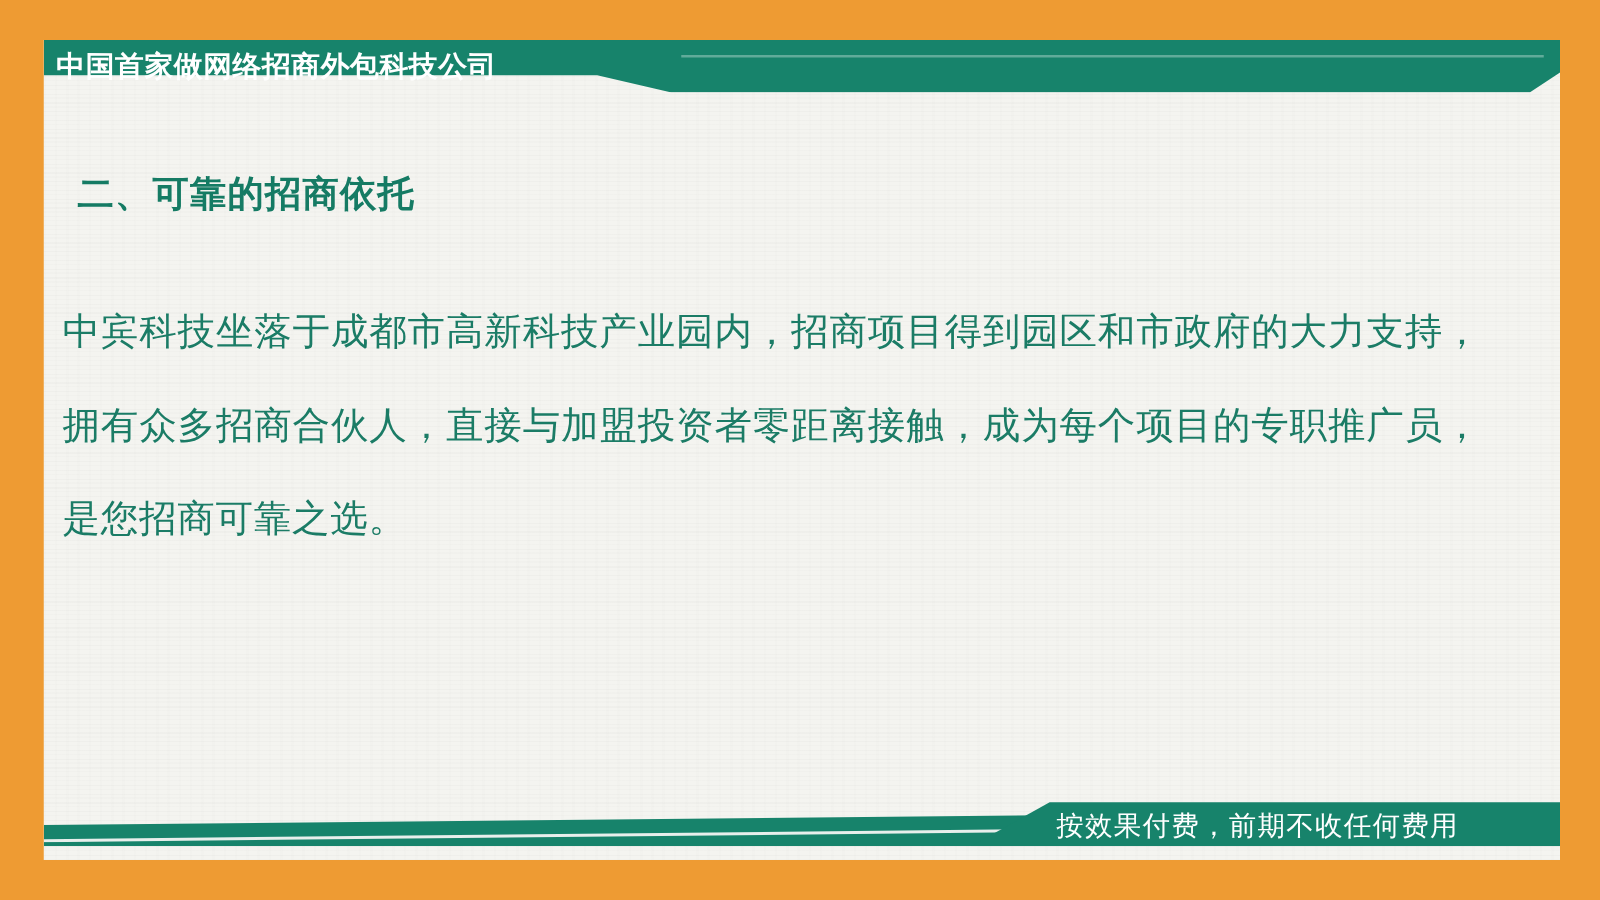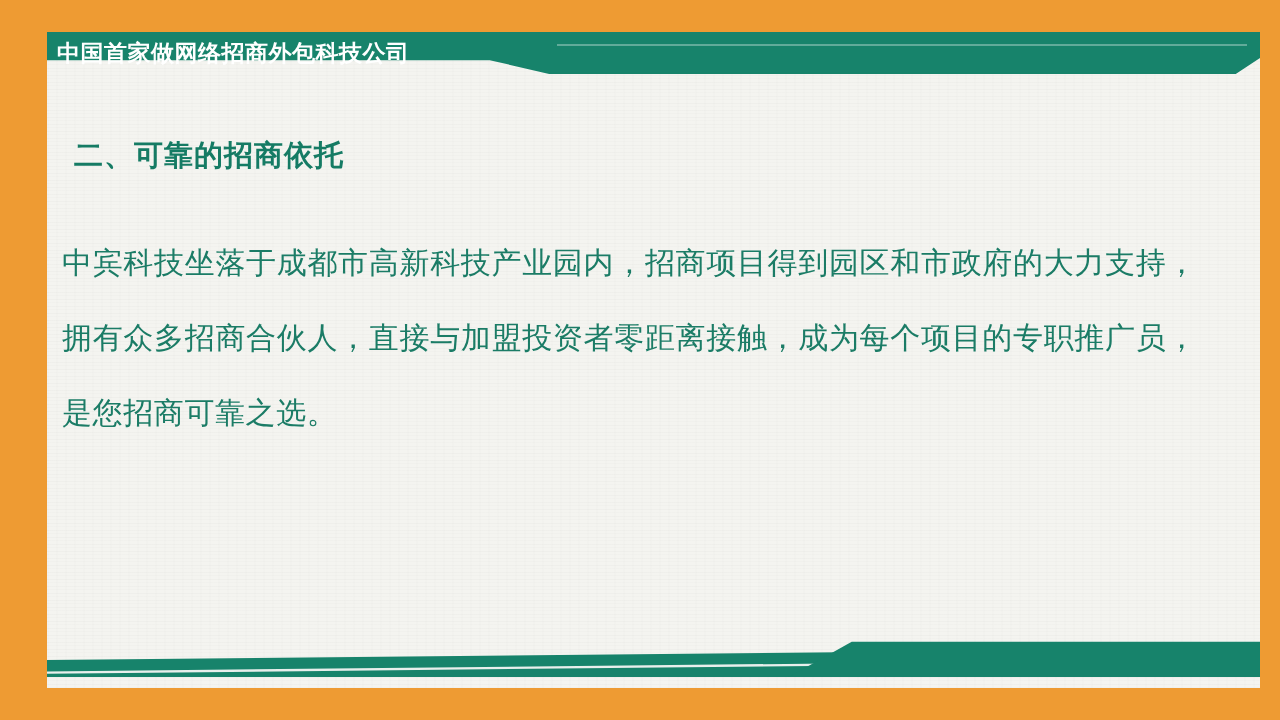"中国首家做网络招商外包科技公司" #slide { margin-left: 12px -> none }
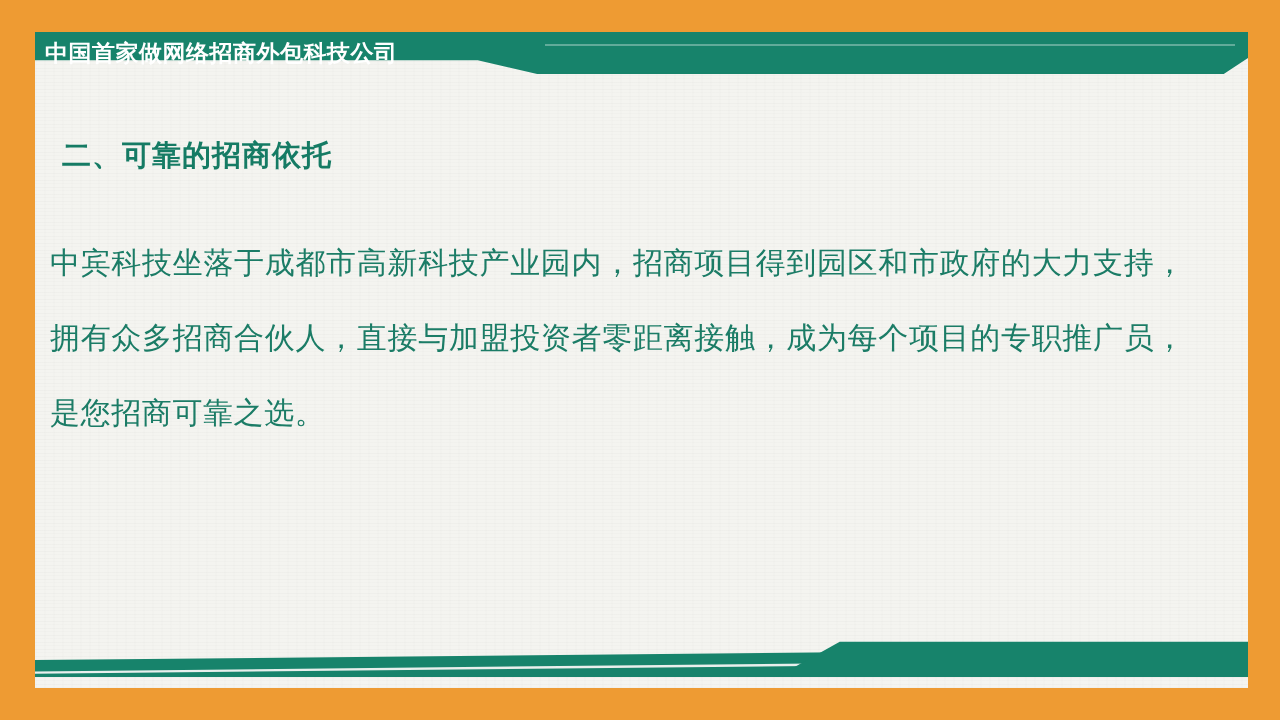"中宾科技坐落于成都市高新科技产业园内，招商项目得到园区和市政府的大力支持，拥有众" .body-copy { font-family: Liberation Mono, monospace -> Liberation Serif, serif }
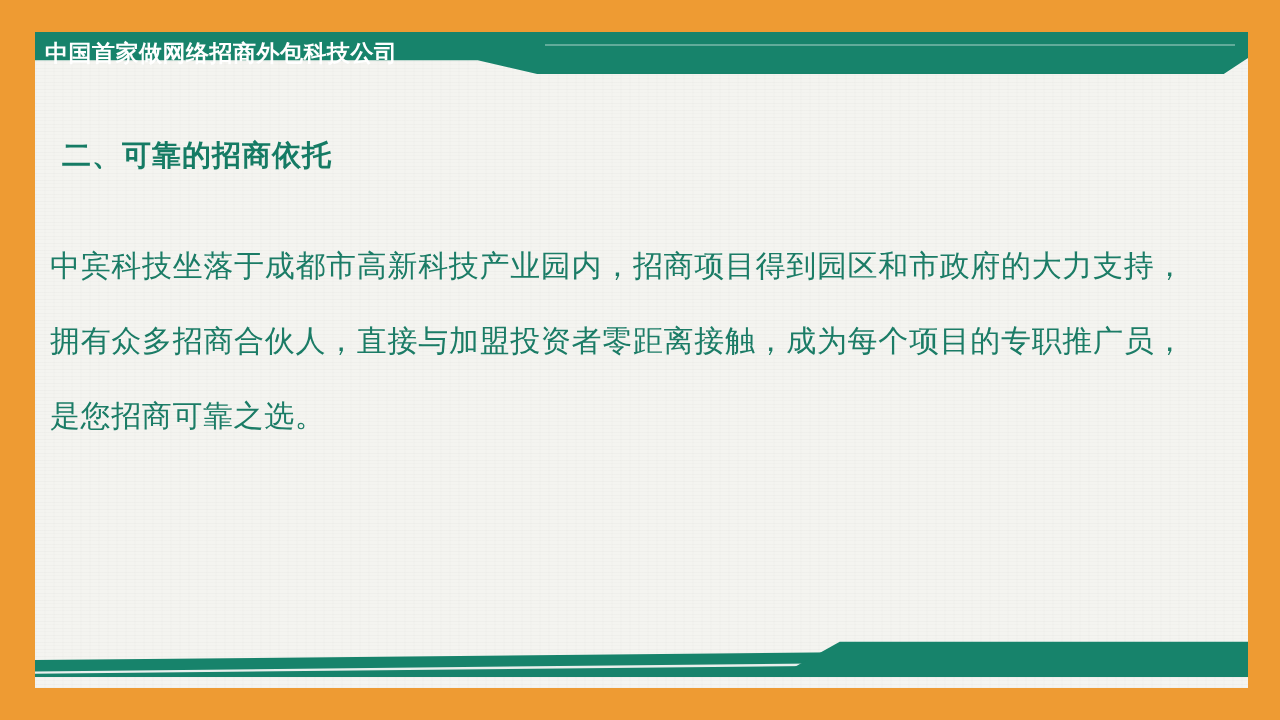"按效果付费，前期不收任何费用" div.footer-text { html: none -> <div>按效果付费，前期不收任何费用</div> }
